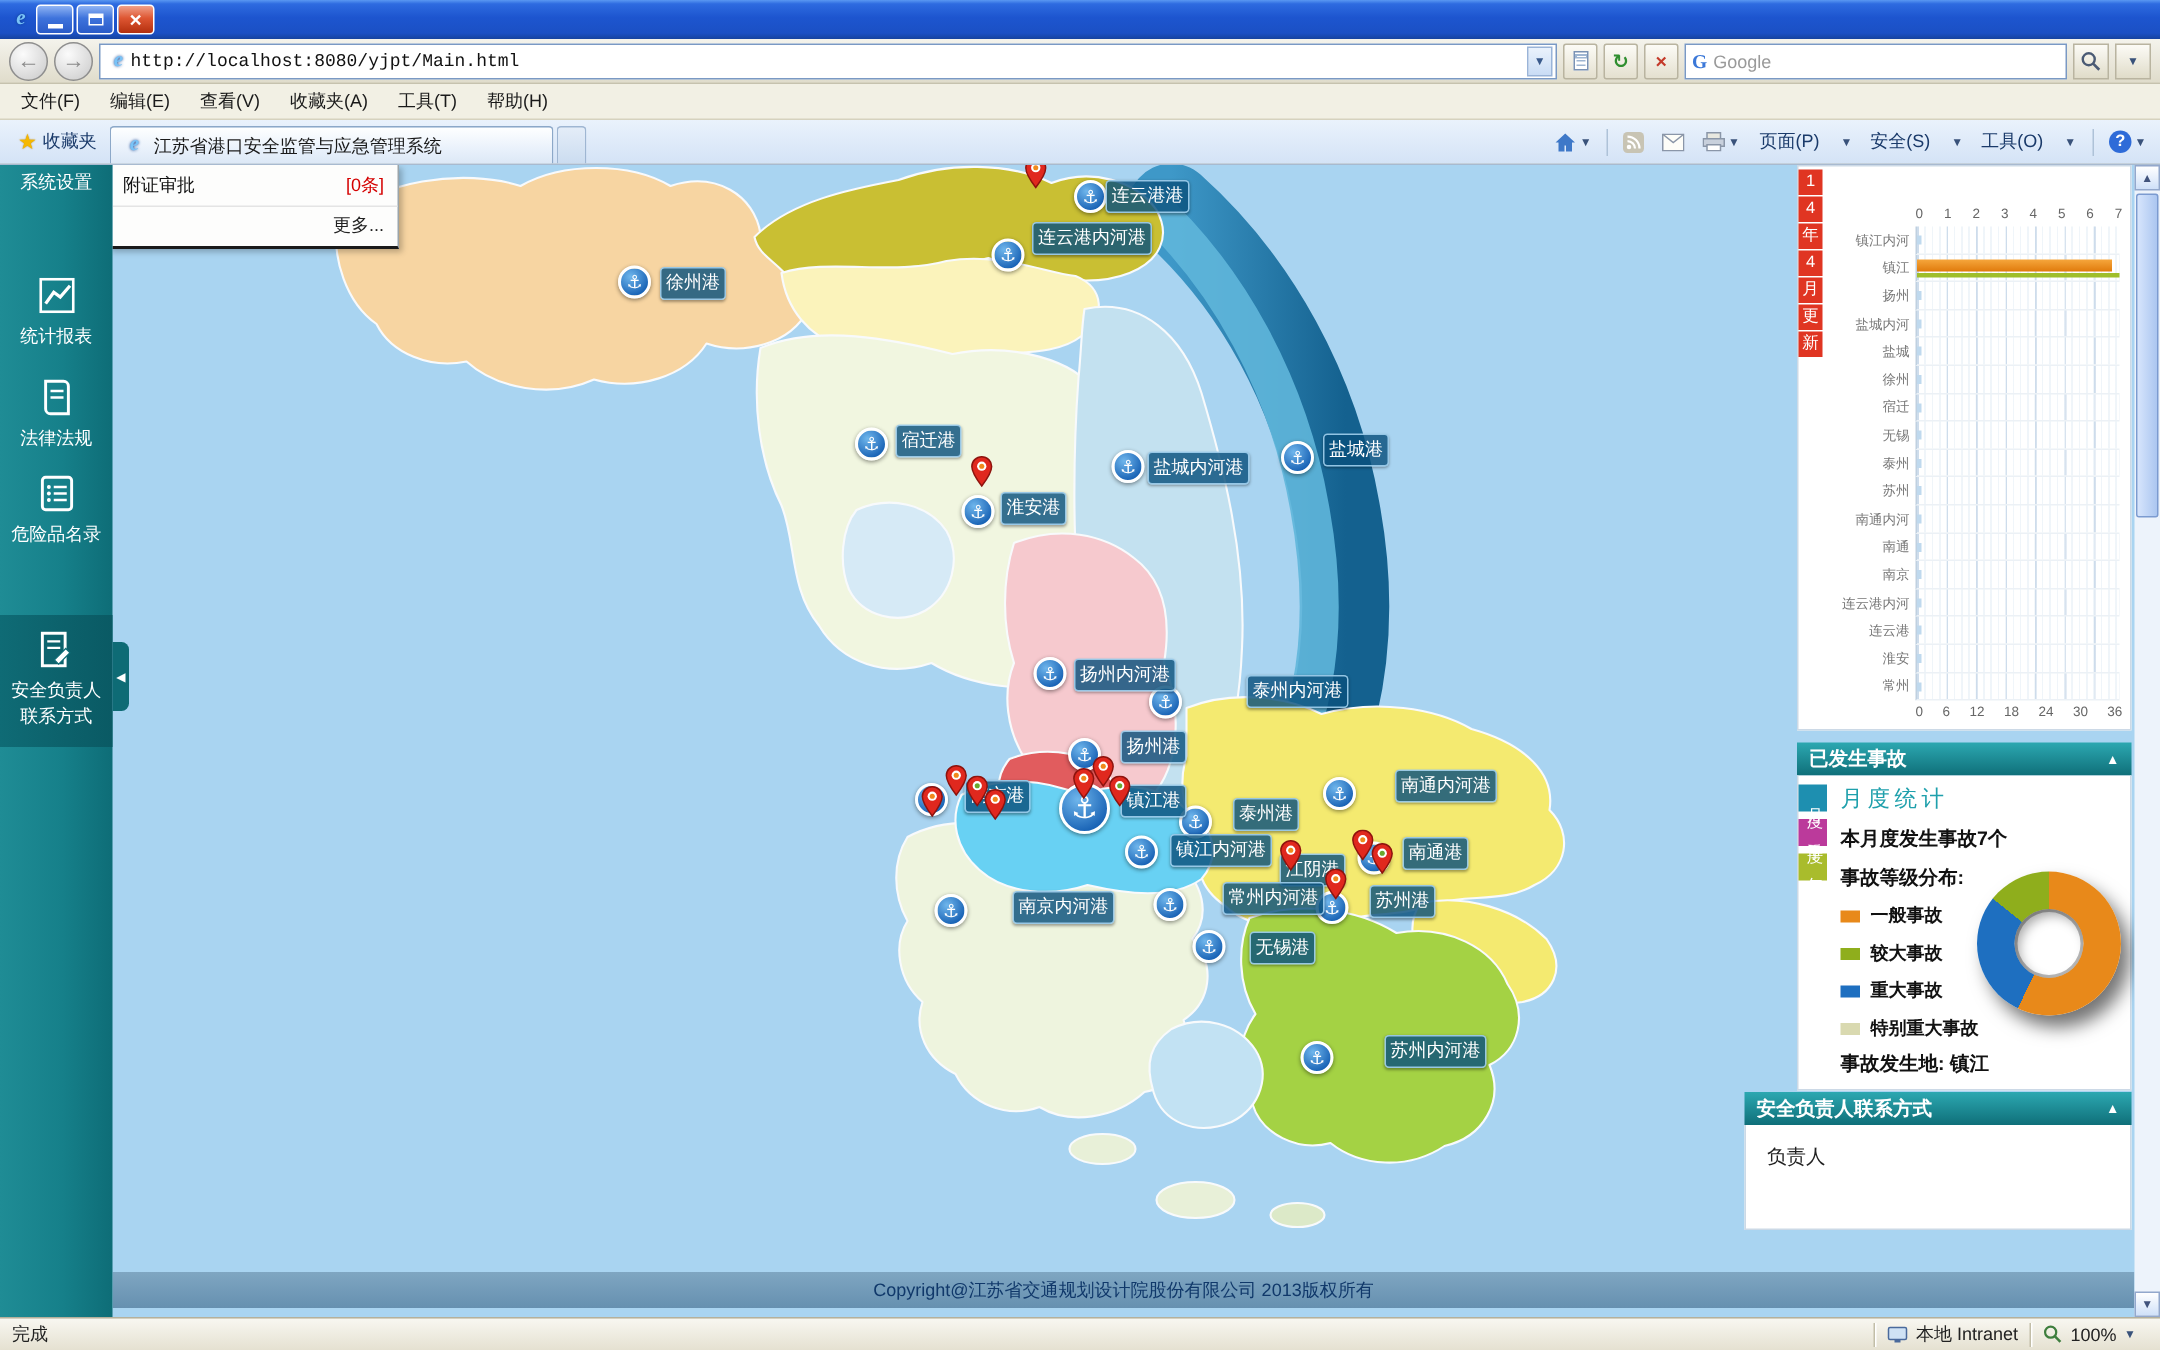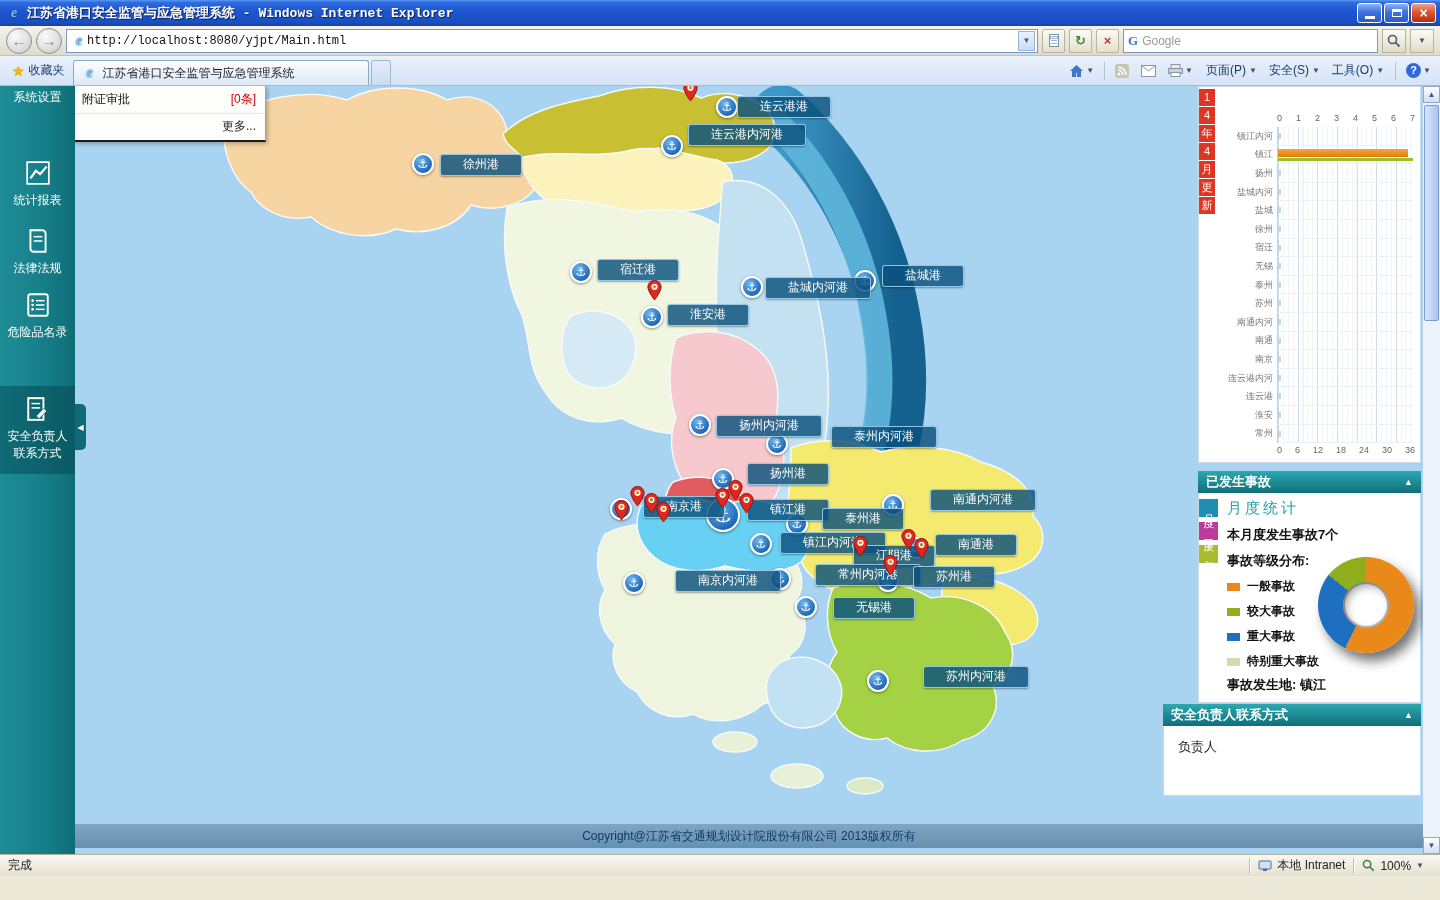"江苏省港口安全监管与应急管理系统 - Windows Internet" span.title-text { html: <span>江苏省港口安全监管与应急管理系统 - Windows Internet Explorer</span> -> none }
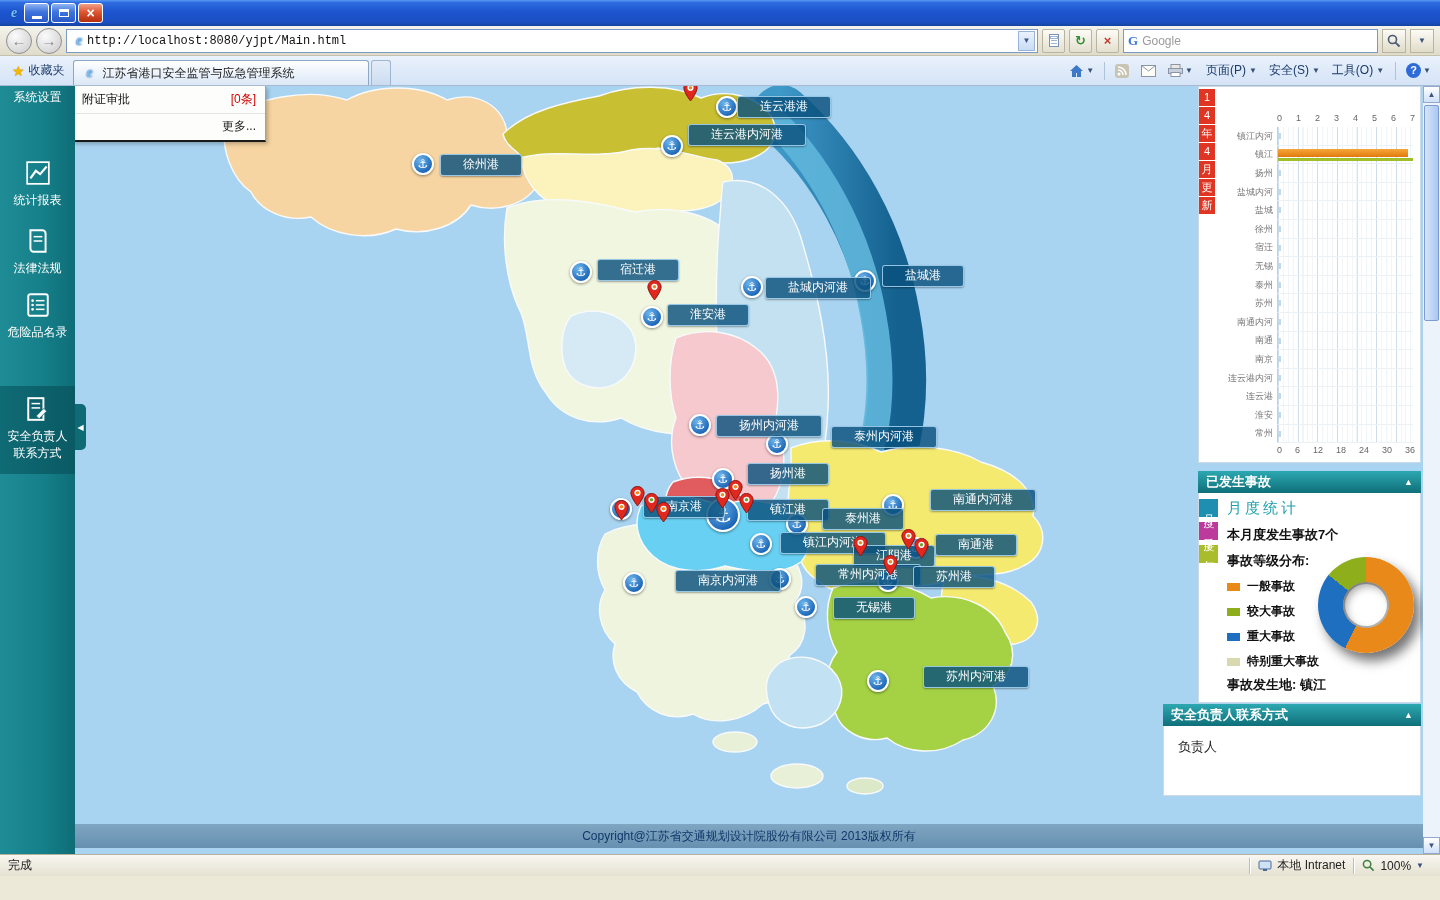"文件(F)" div.menubar { html: none -> <div> <div>文件(F)</div> <div>编辑(E)</div> <div>查看(V)</div> <div>收藏夹(A)</div> <div>工具(T)</div> <div>帮助(H)</div> </div> }
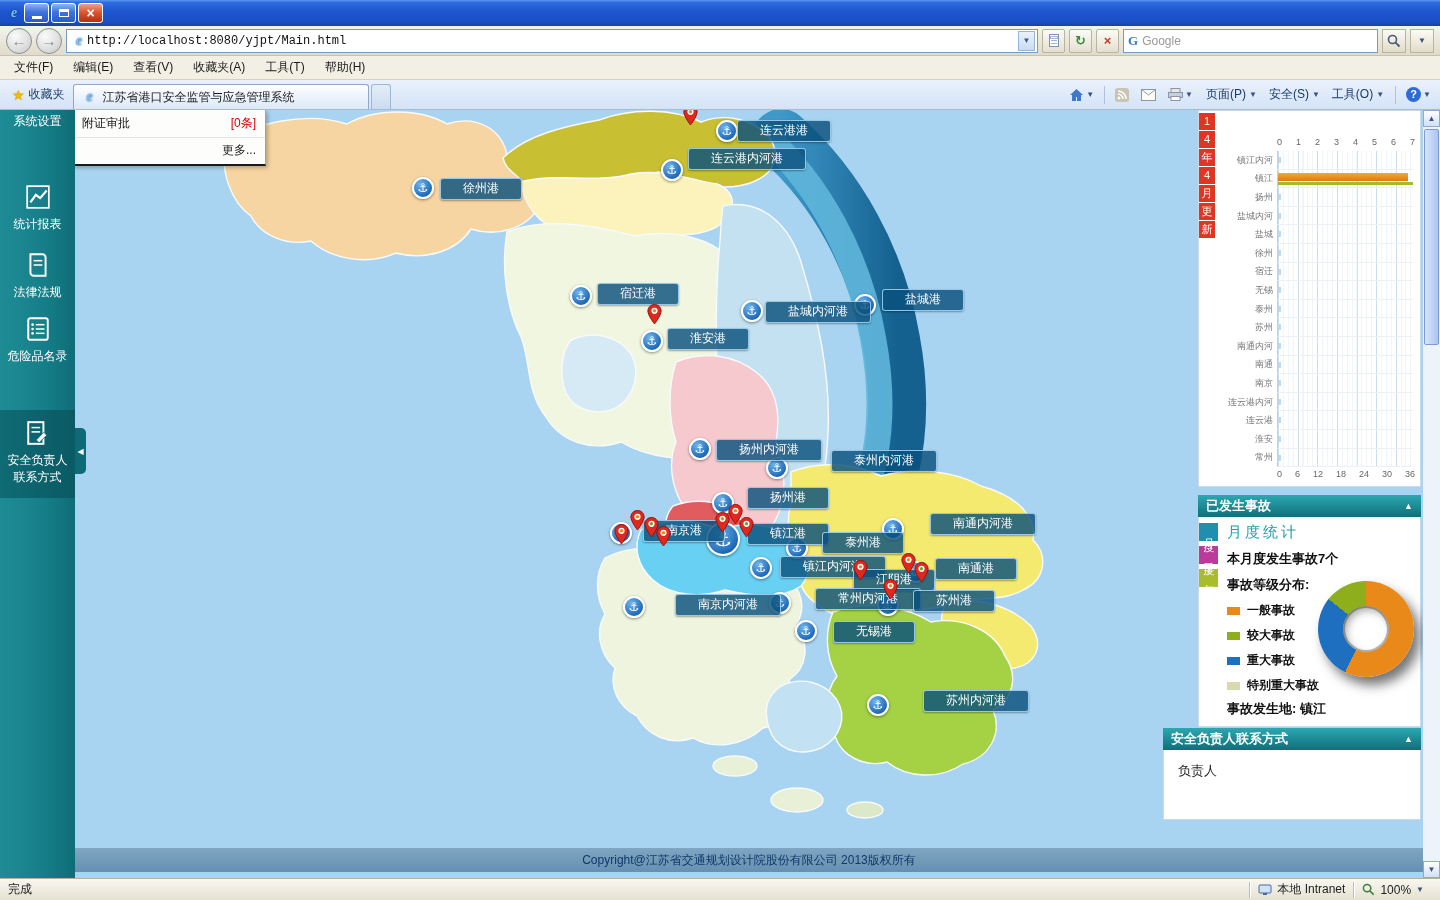"页面(P)" .cmd-btn { gap: 3px -> 14px }
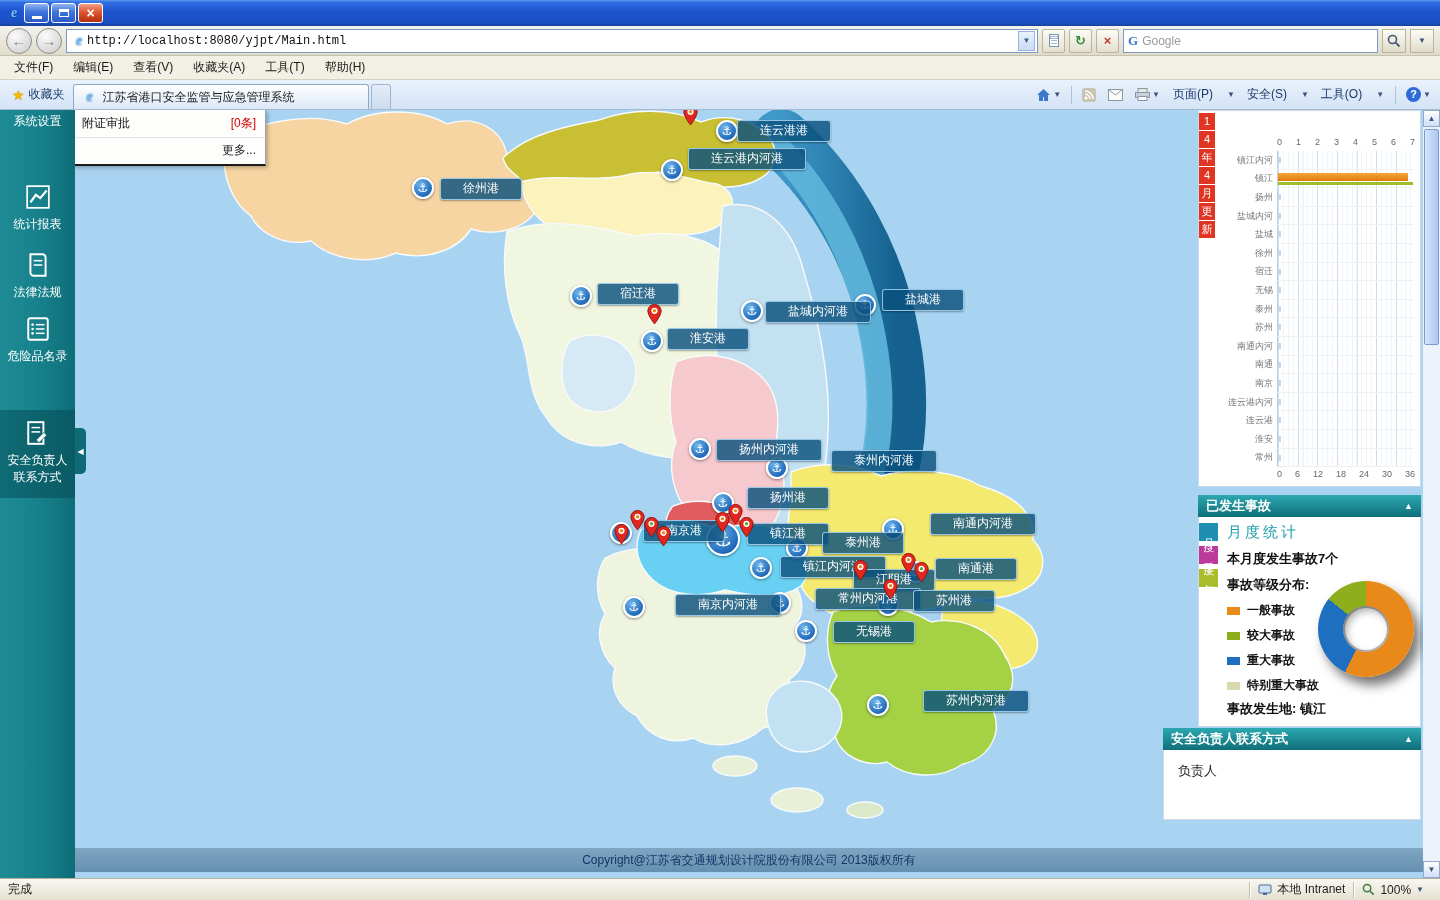"连云港港" .plabel { padding: 1px 22px 2px -> 1px 3px 2px }
